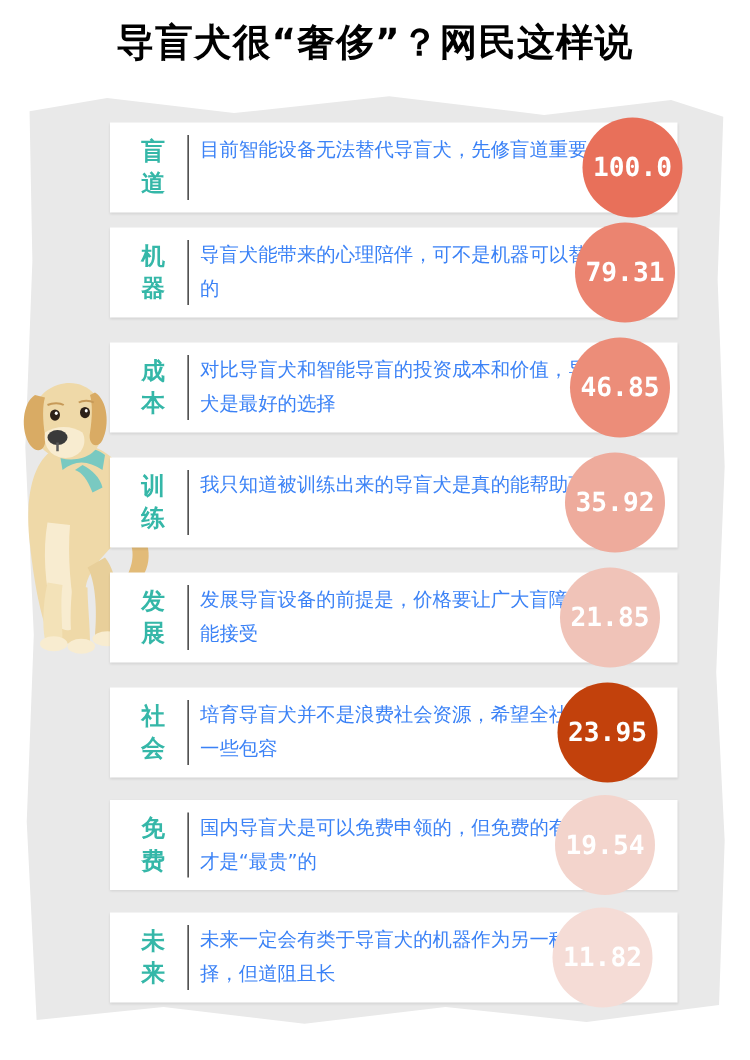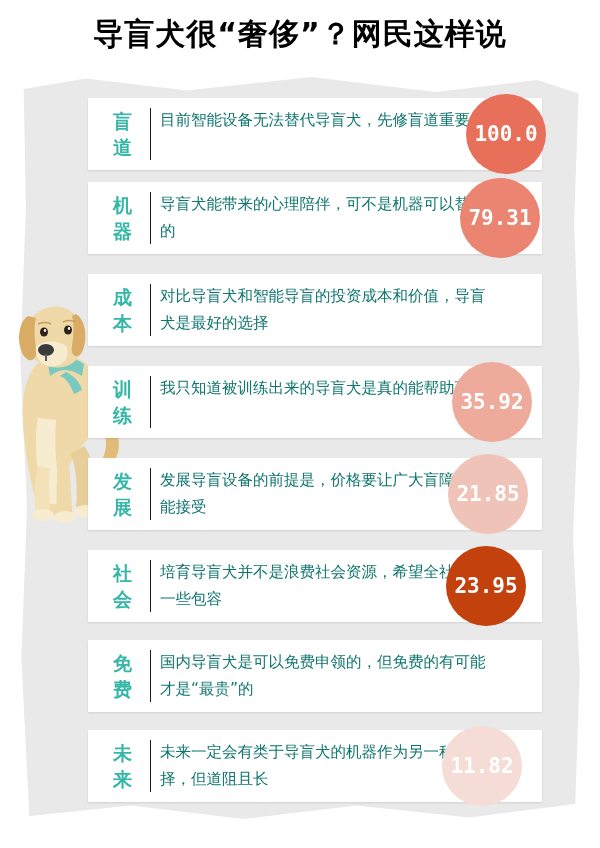"目前智能设备无法替代导盲犬，先修盲道重要" .row .text { color: #0f766e -> #3b82f6 }
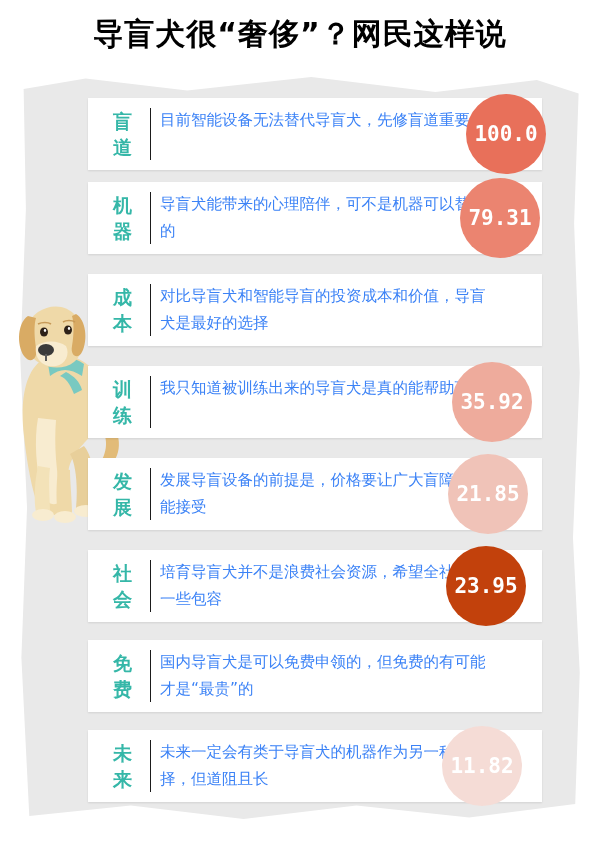"46.85" div.bubble { html: none -> <div>46.85</div> }
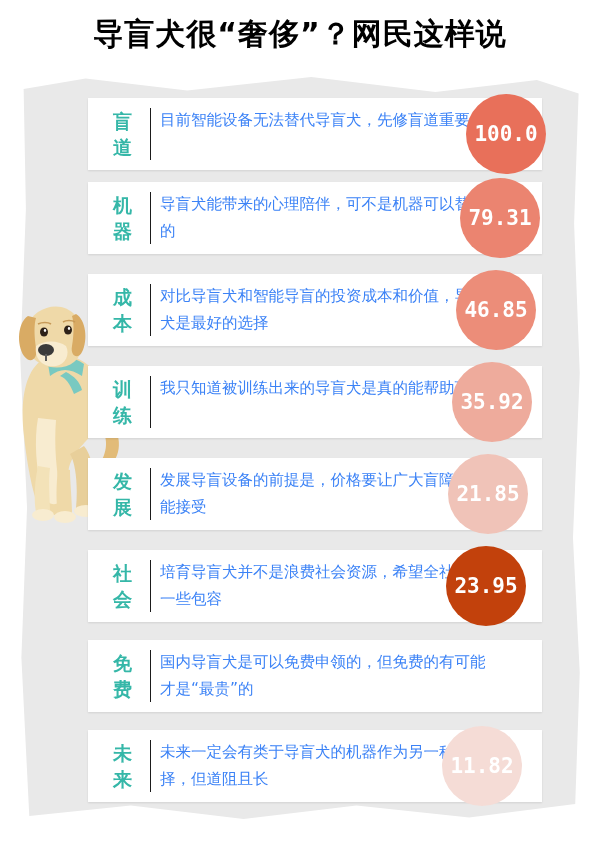"19.54" div.bubble { html: none -> <div>19.54</div> }
